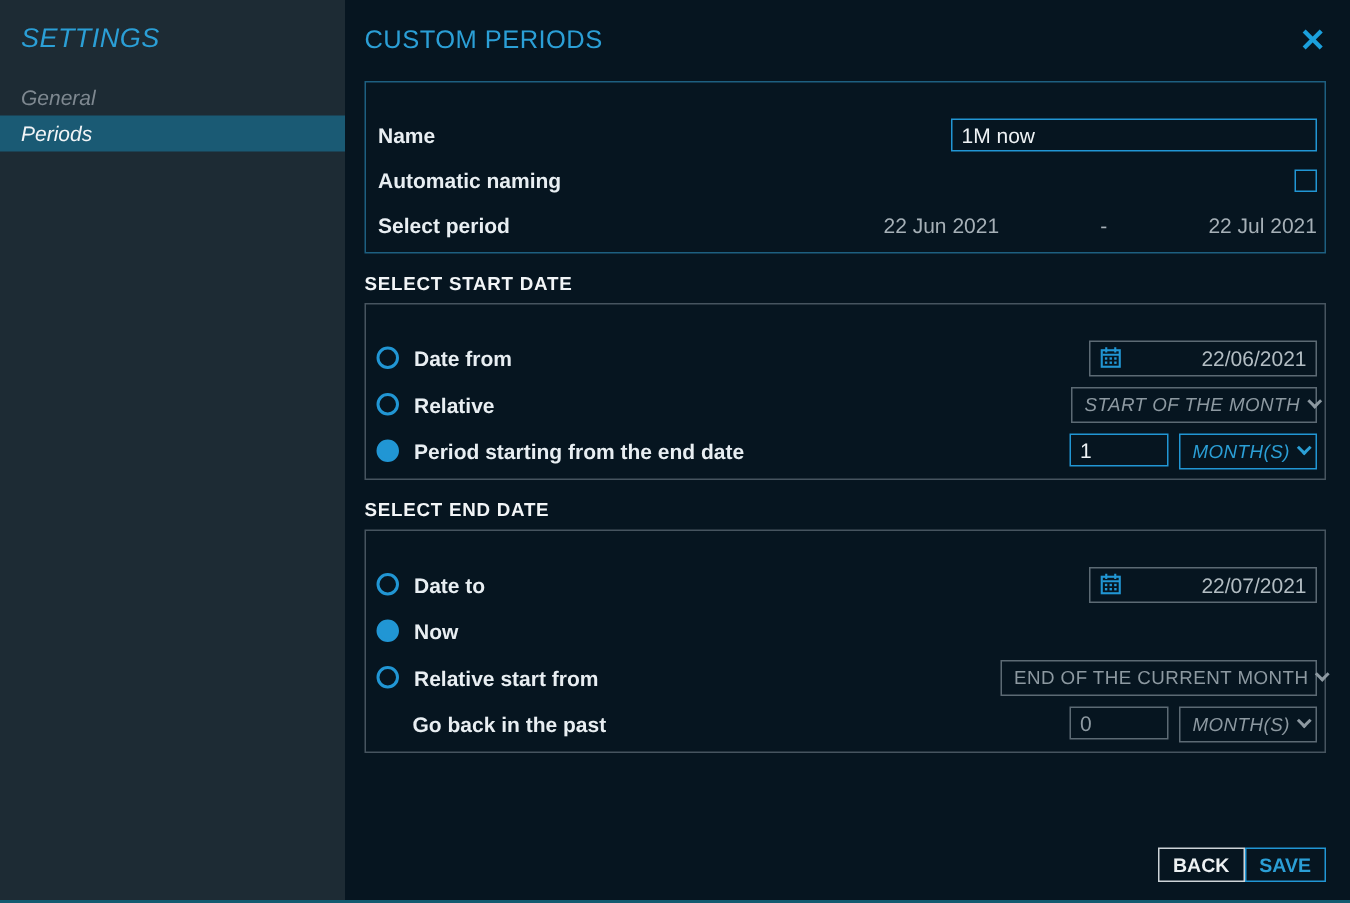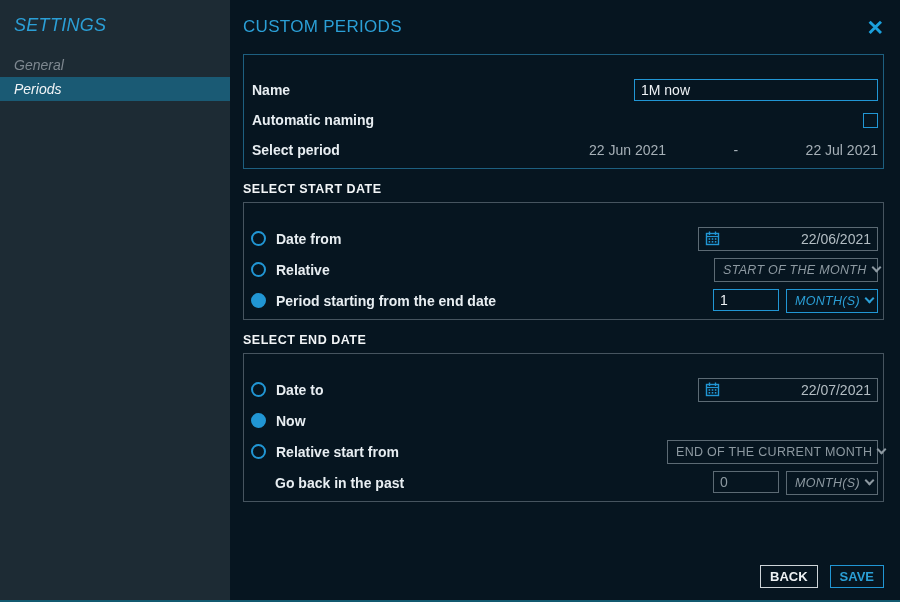"22/06/2021" .datefield { width: 180px -> 152px }
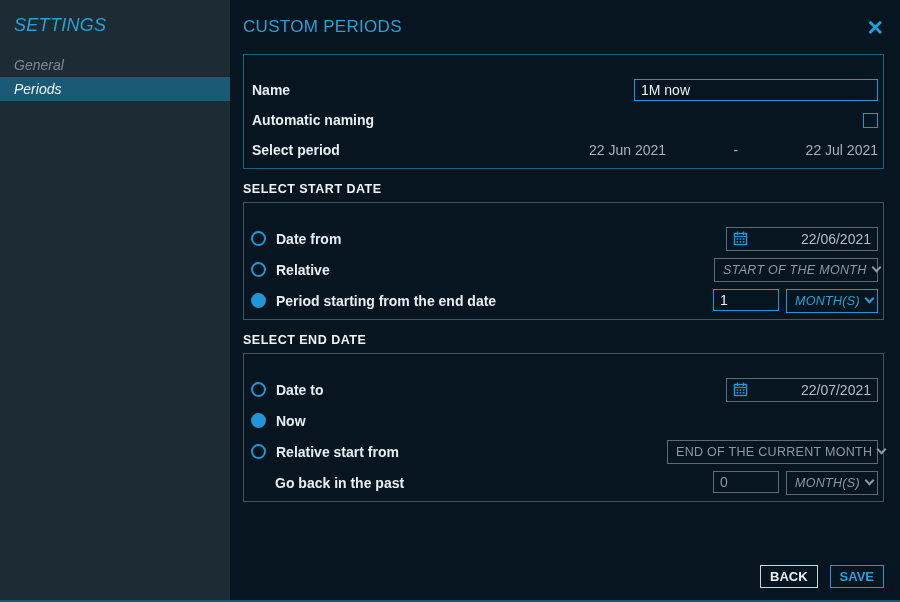"BACK" .footer { gap: 12px -> 0 }
